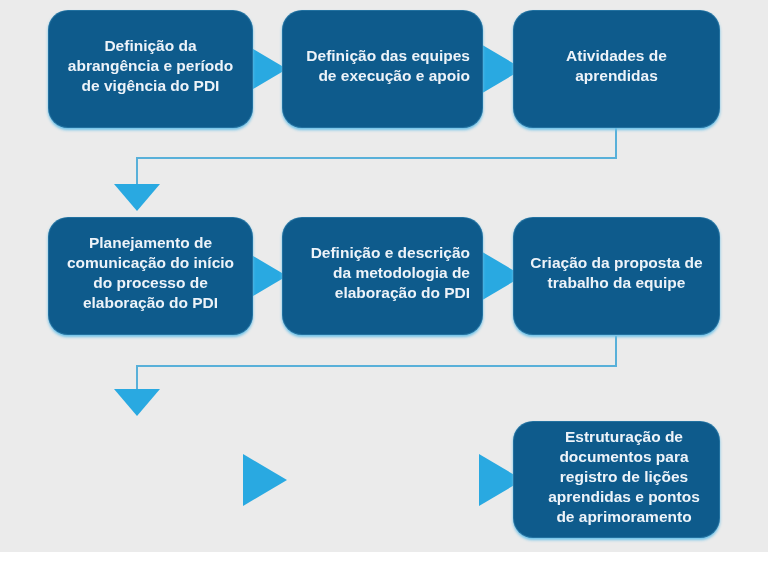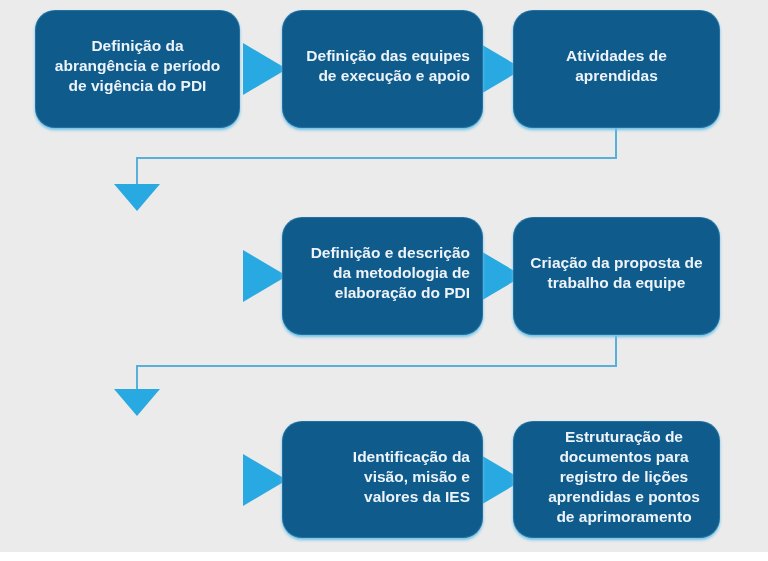"Definição da abrangência e período" .c1 { left: 35px -> 48px }
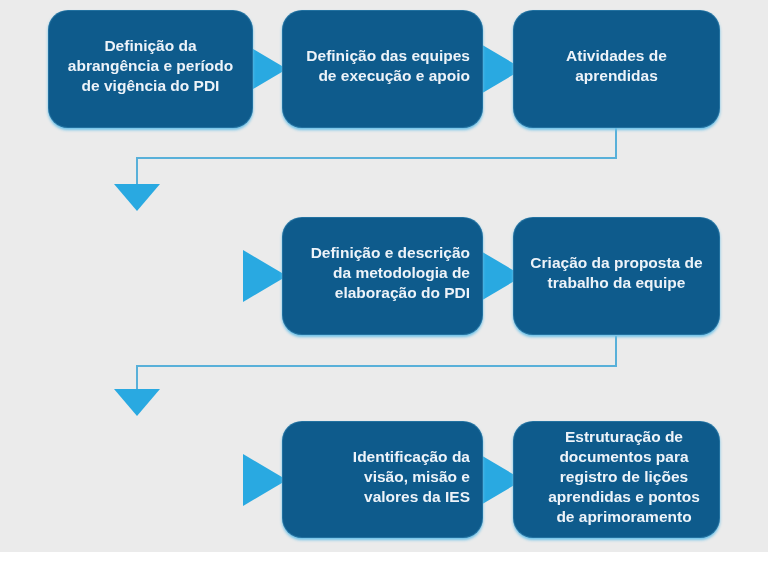"Planejamento de comunicação do início" div.box { html: none -> <div> <span>Planejamento de comunicação do início do processo de elaboração do PDI</span> </div> }
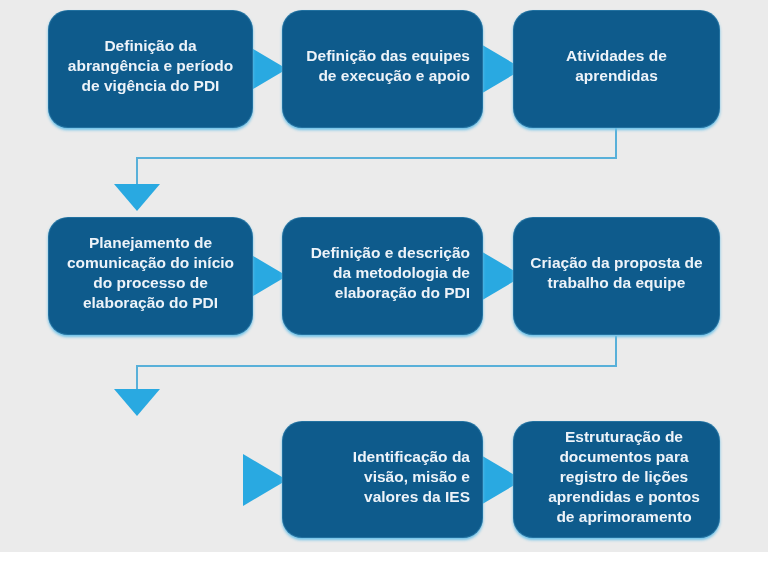"Identificação da visão, misão e" div.box { html: <div> <span>Identificação da visão, misão e valores da IES</span> </div> -> none }
